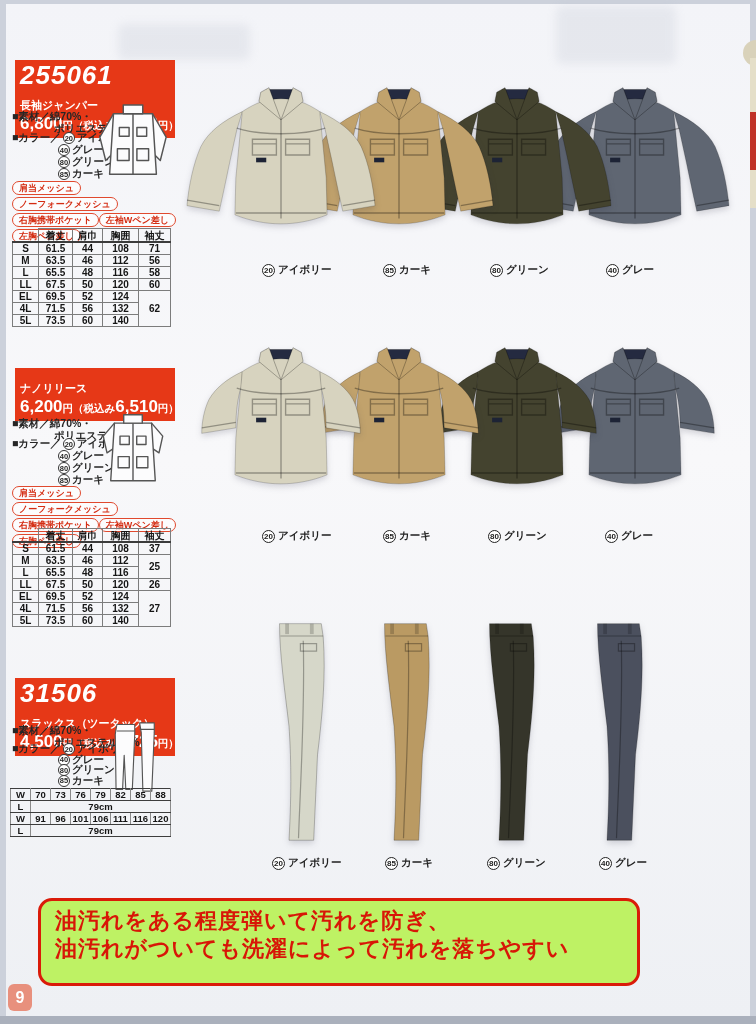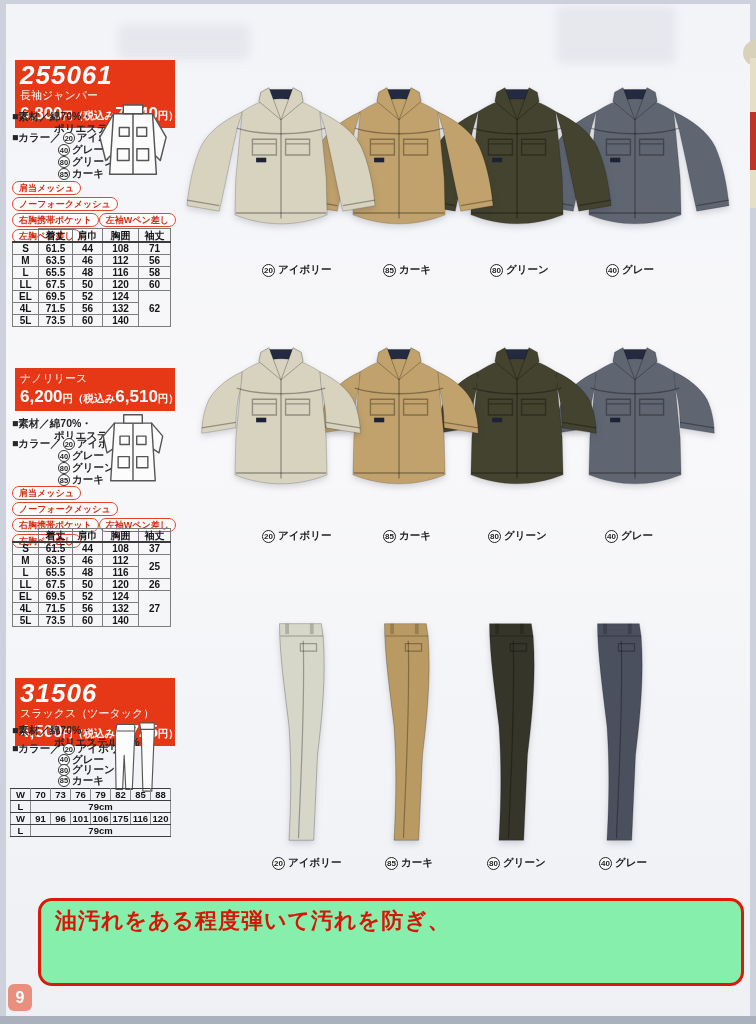"長袖ジャンパー" .pname { font-weight: 400 -> 700; margin-top: 0 -> 10px }
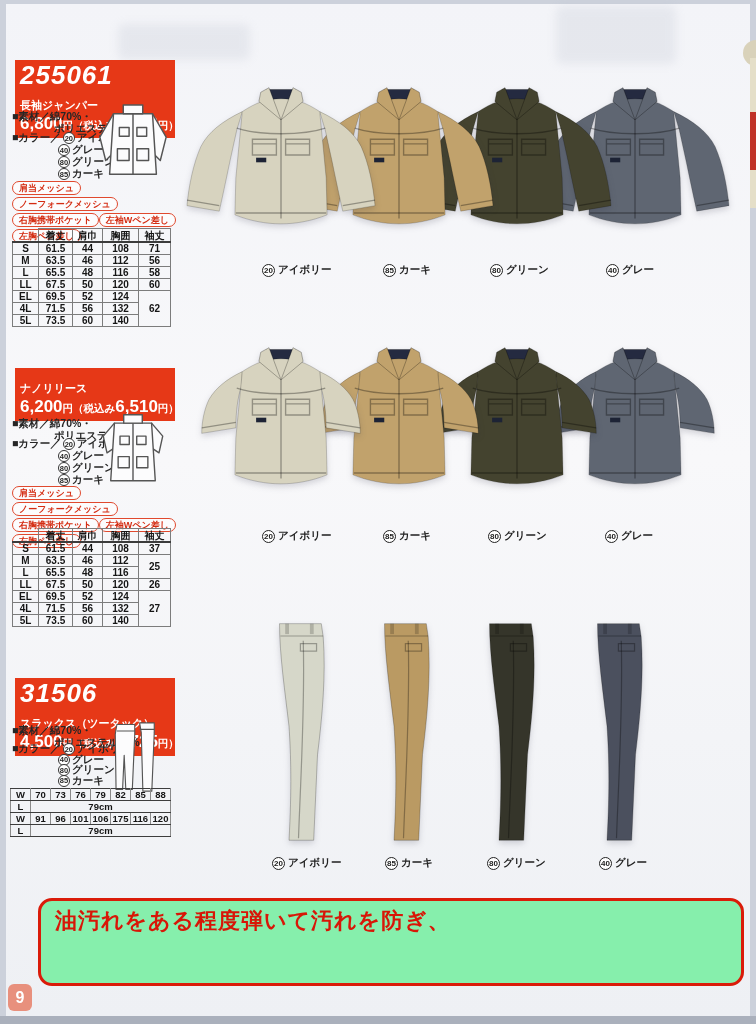"175" td { text: 175 -> 111 }
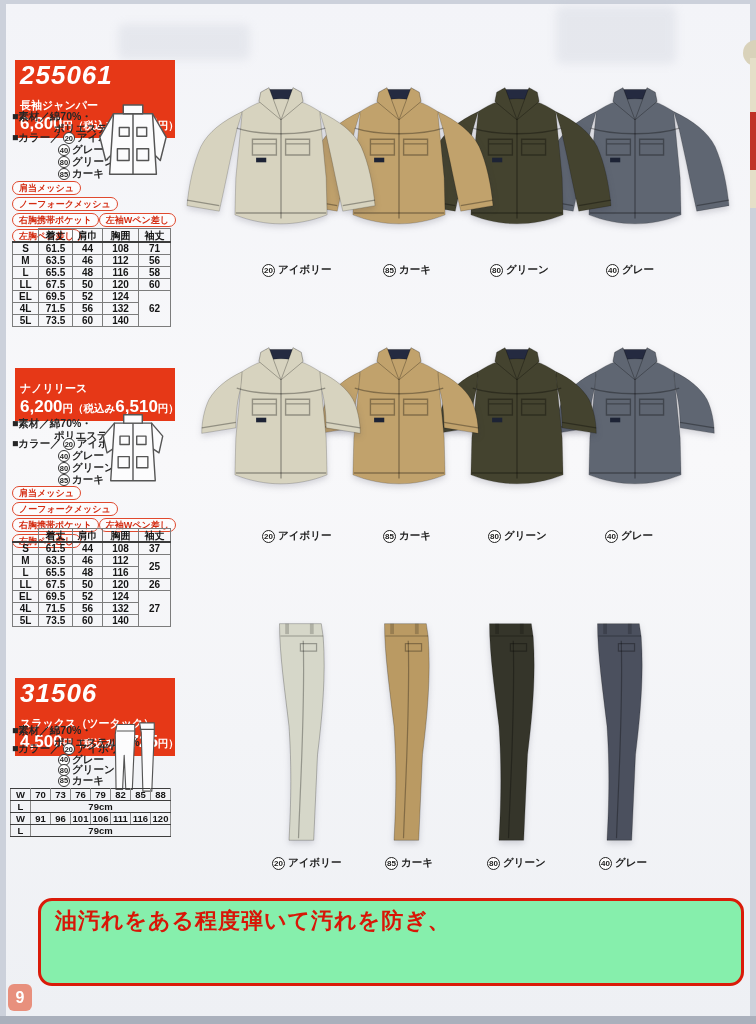"油汚れをある程度弾いて汚れを防ぎ、" .notebox { background: #86efac -> #bef264; width: 706px -> 602px }
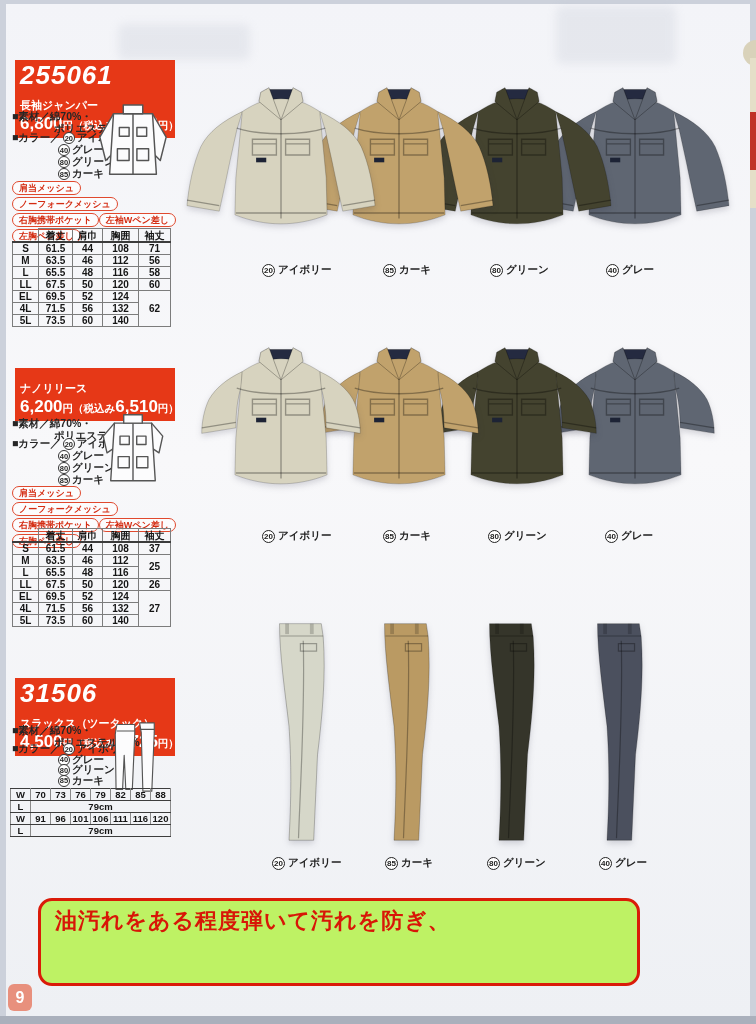"油汚れがついても洗濯によって汚れを落ちやすい" div.noteline { html: none -> <div>油汚れがついても洗濯によって汚れを落ちやすい</div> }
